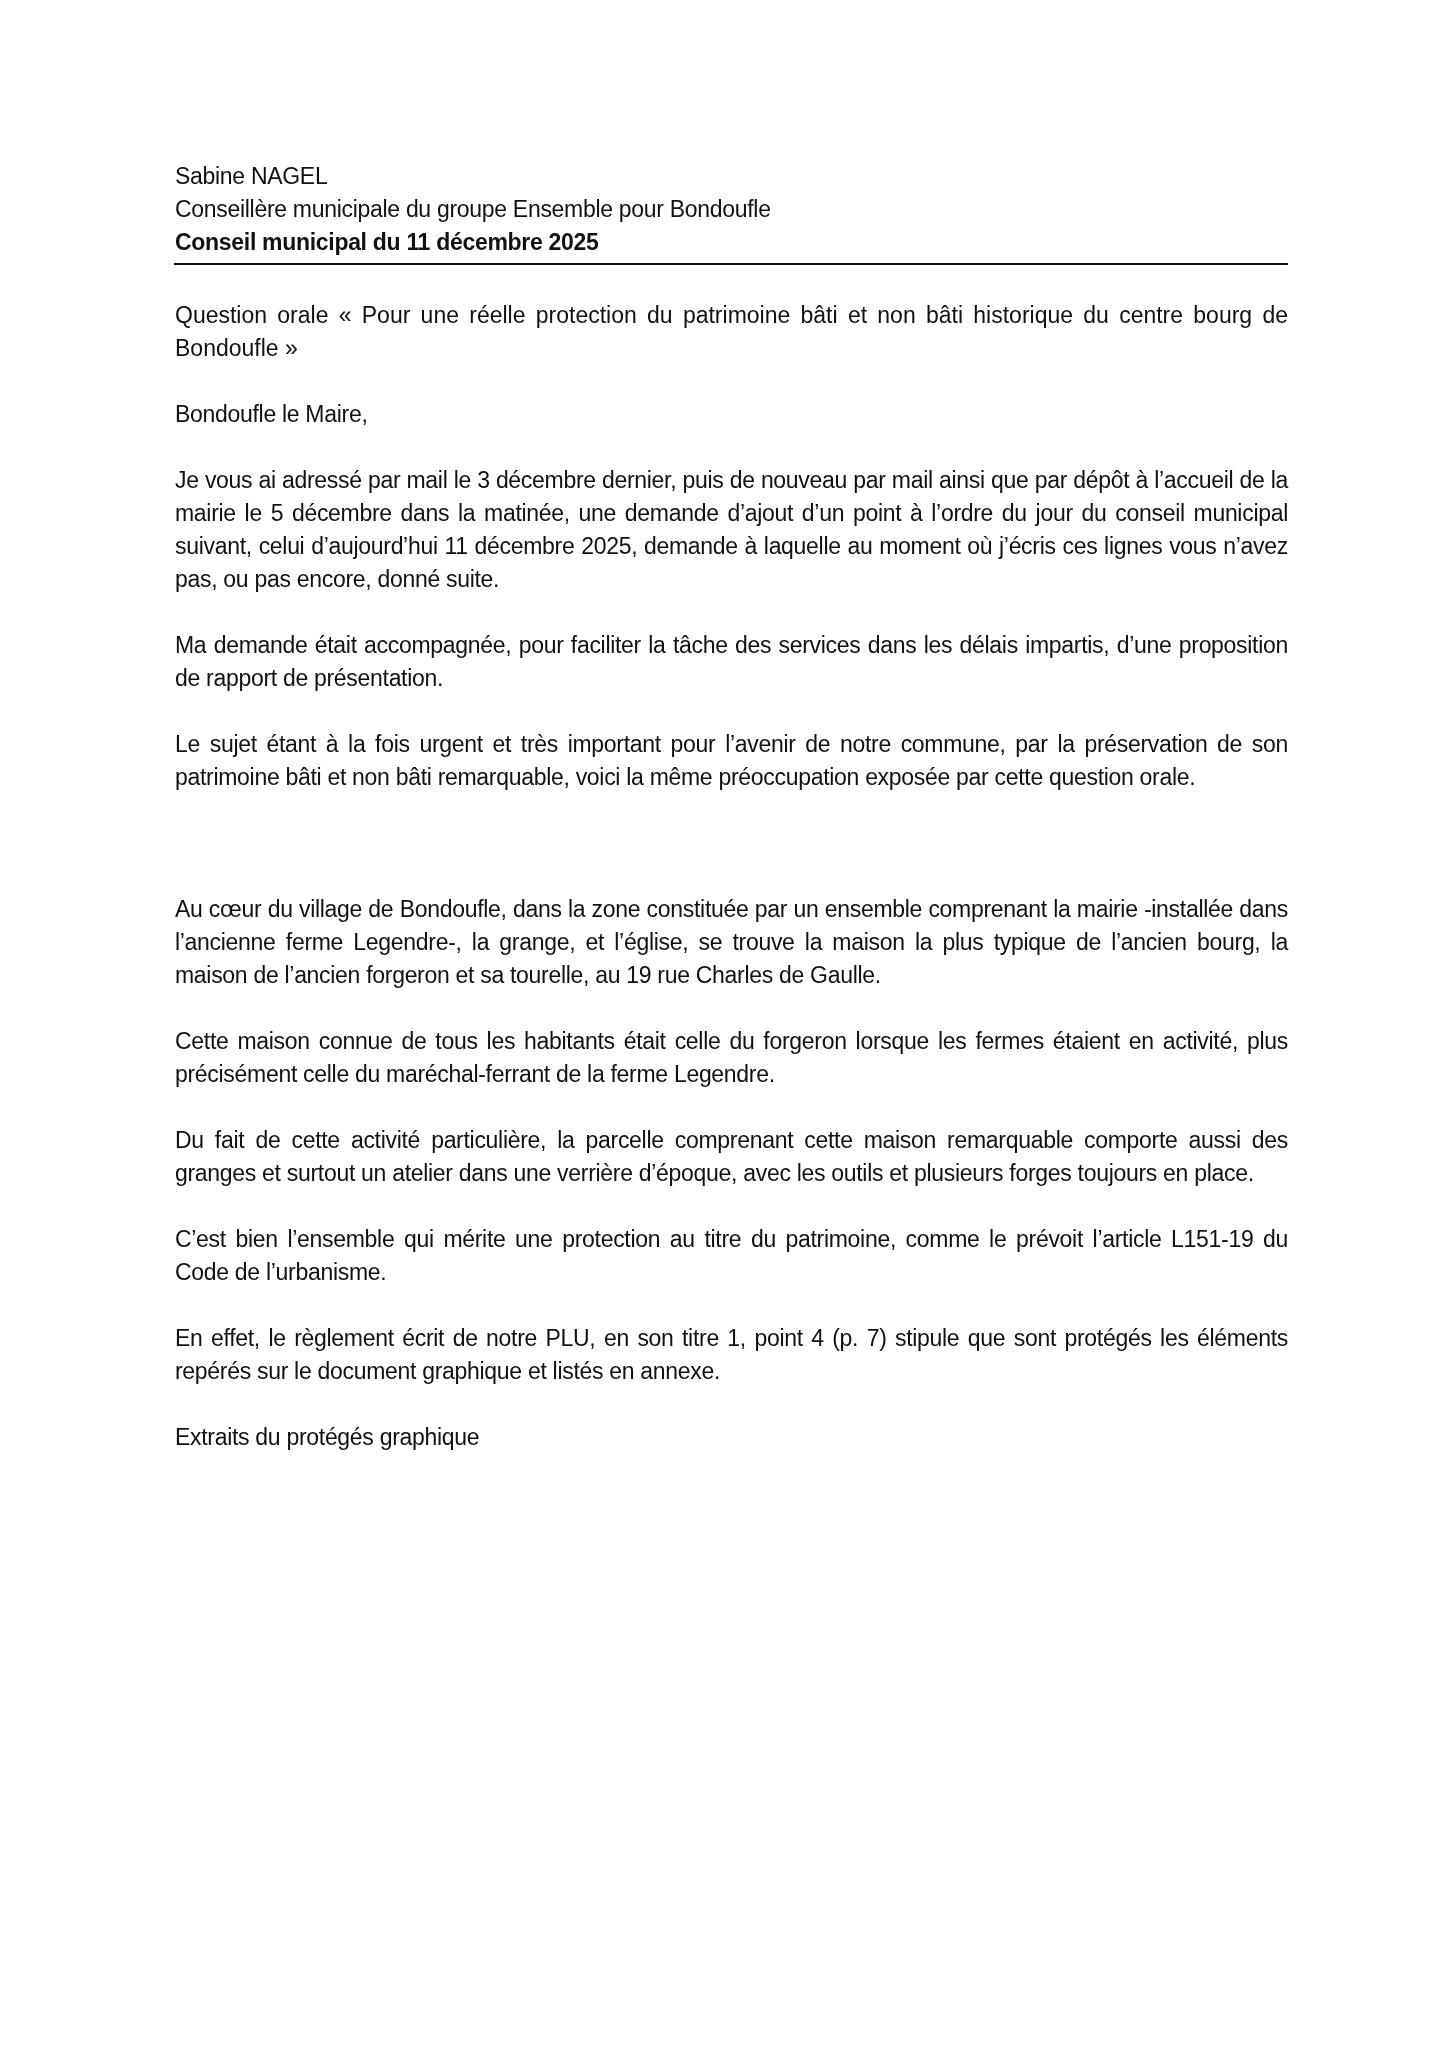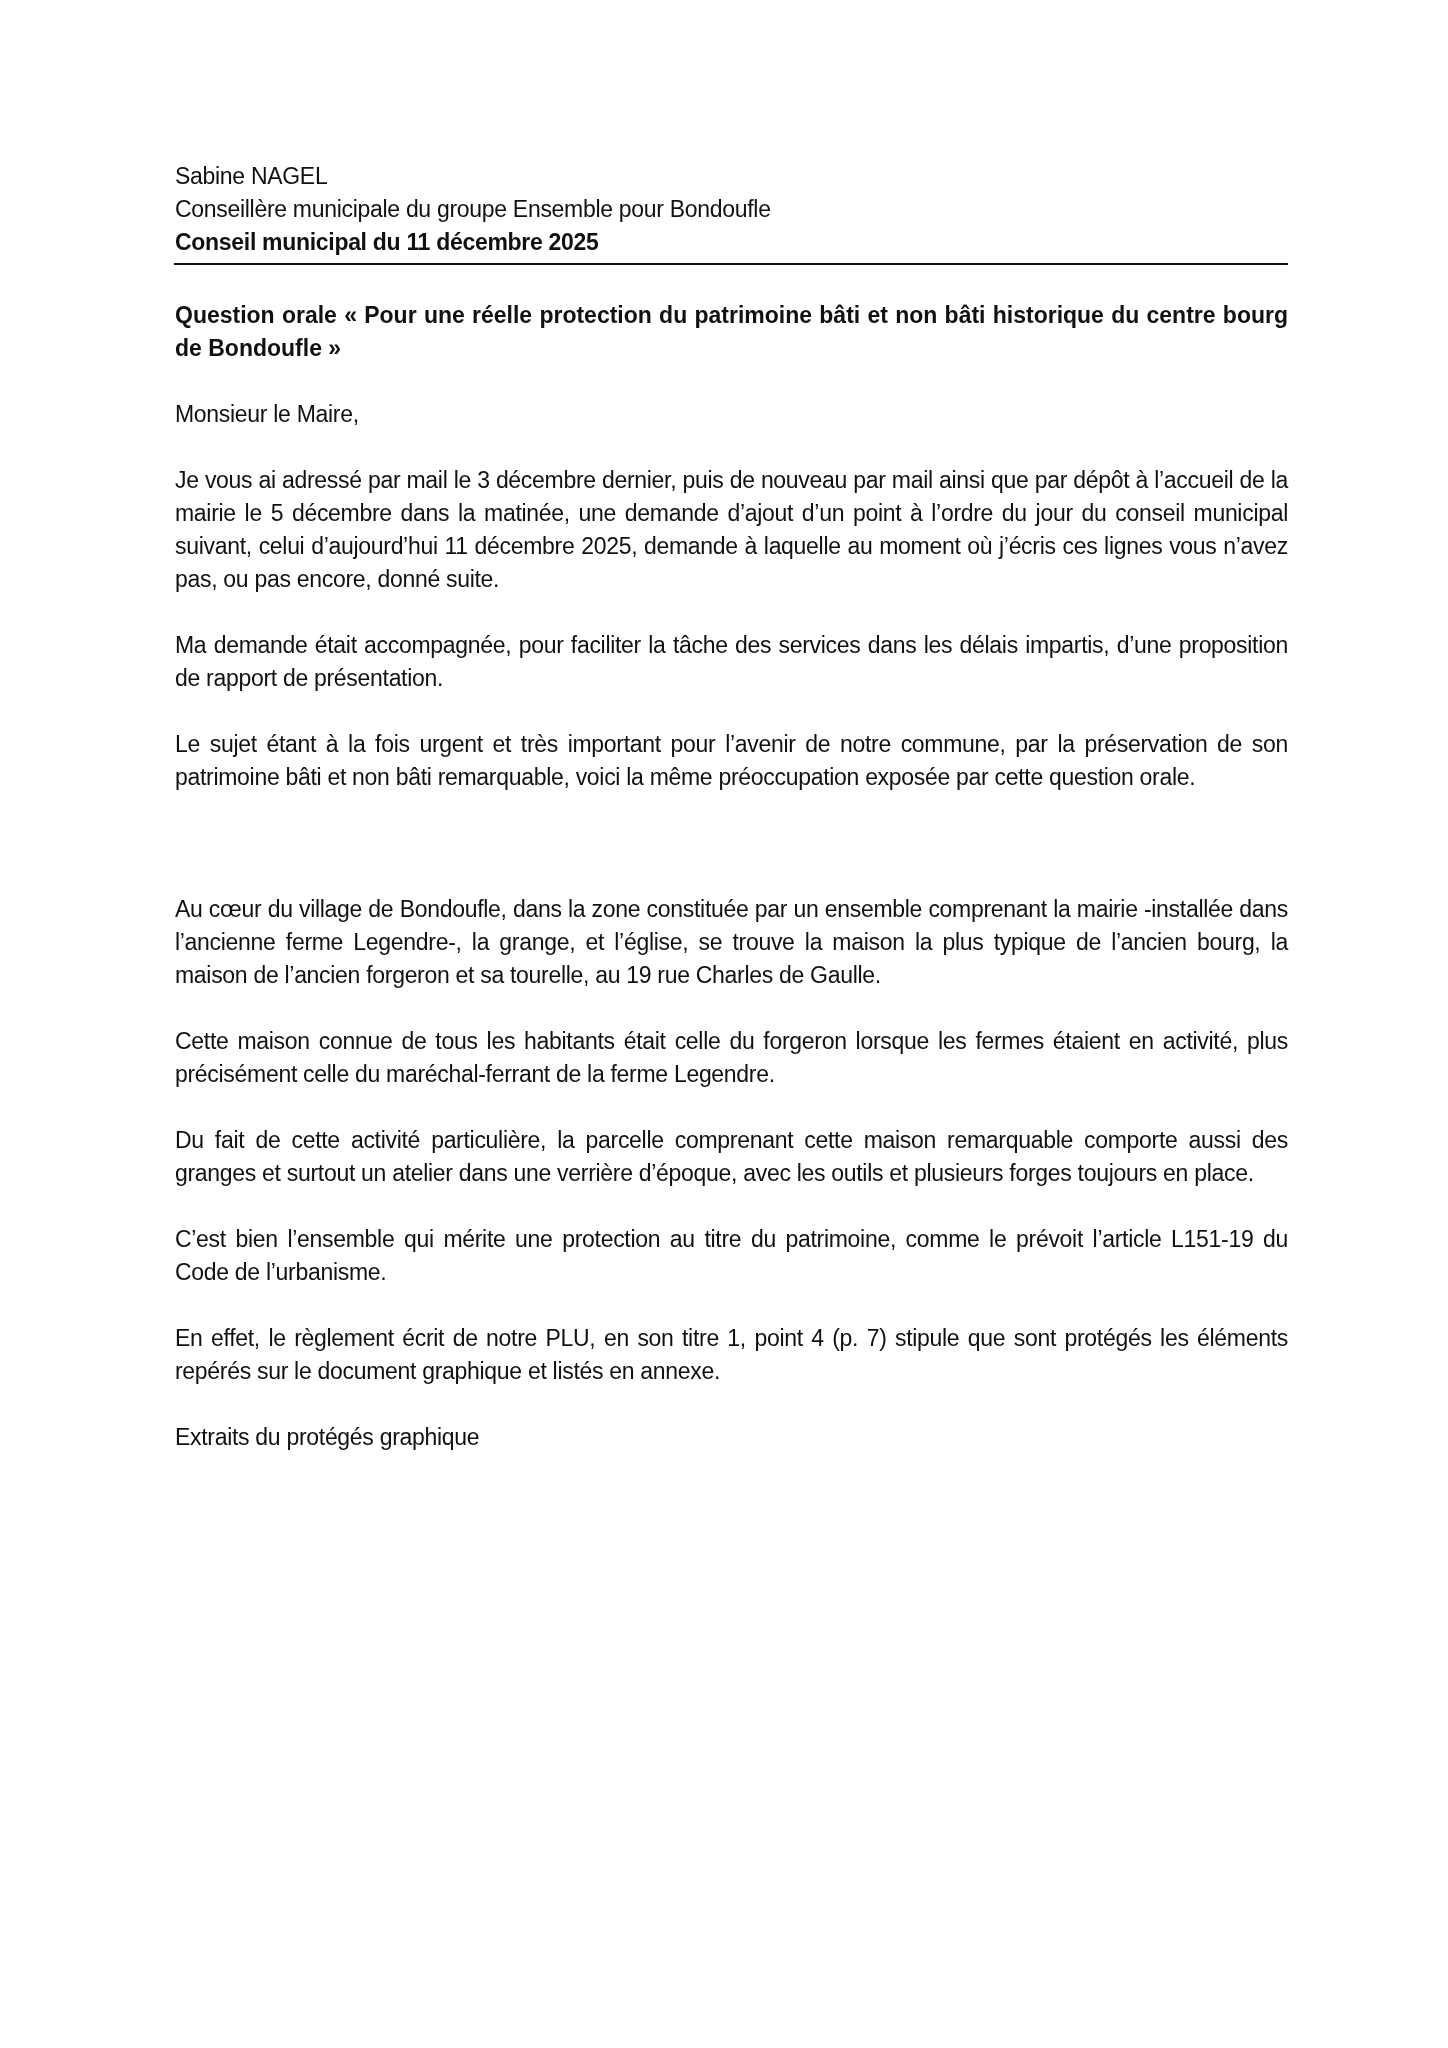"Question orale « Pour une" .q { font-weight: bold -> normal }
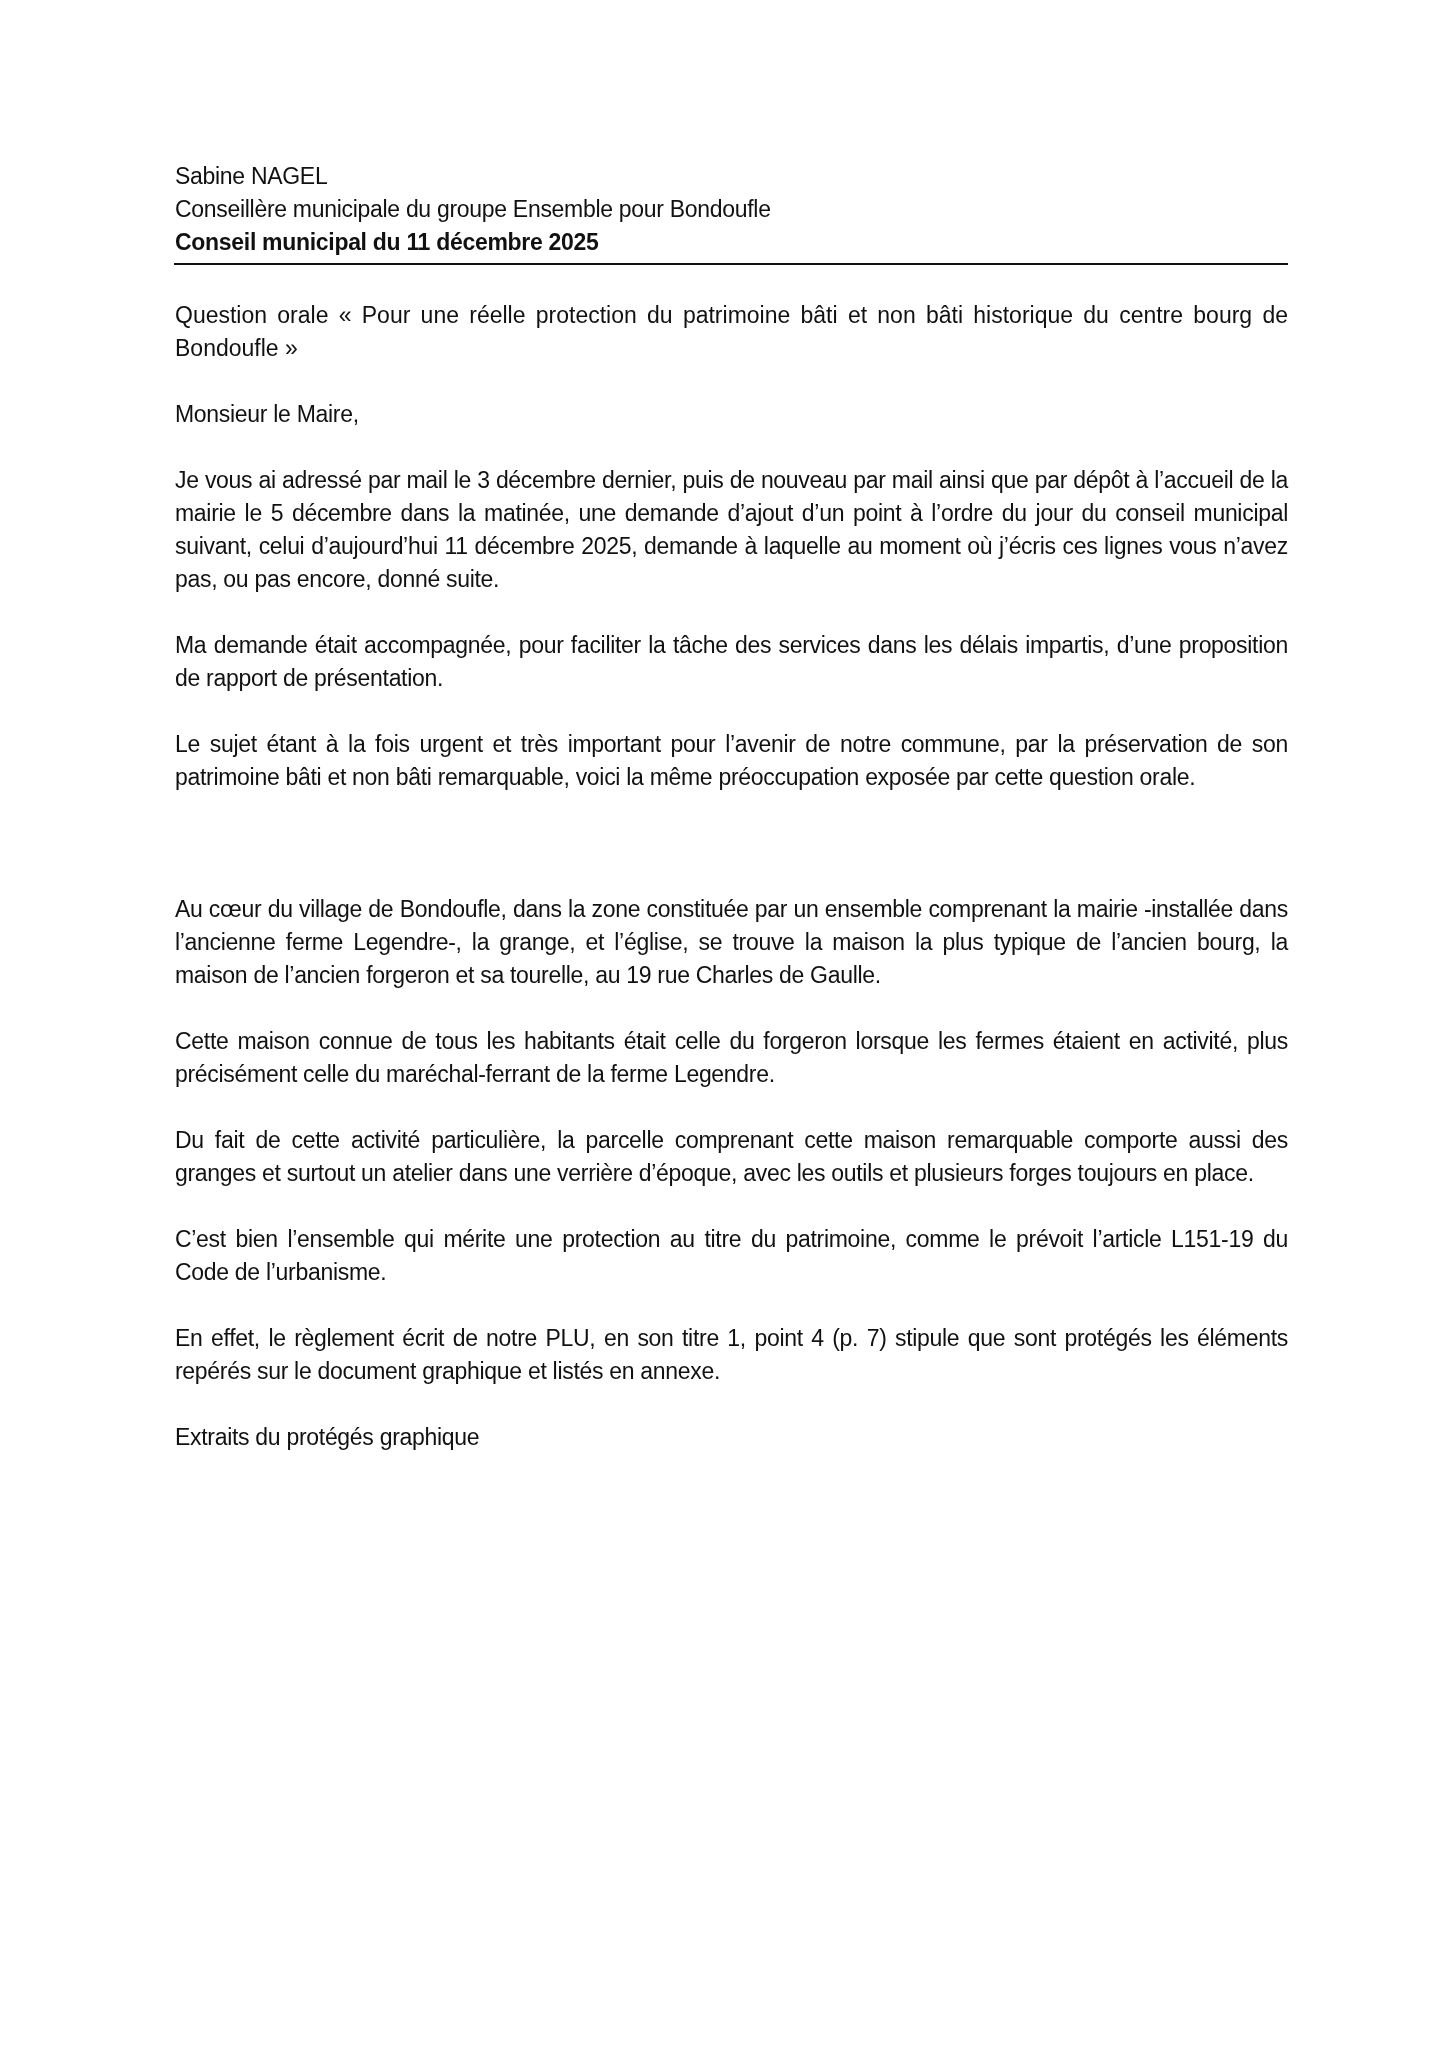"Monsieur le Maire," p.p { text: Monsieur -> Bondoufle }
